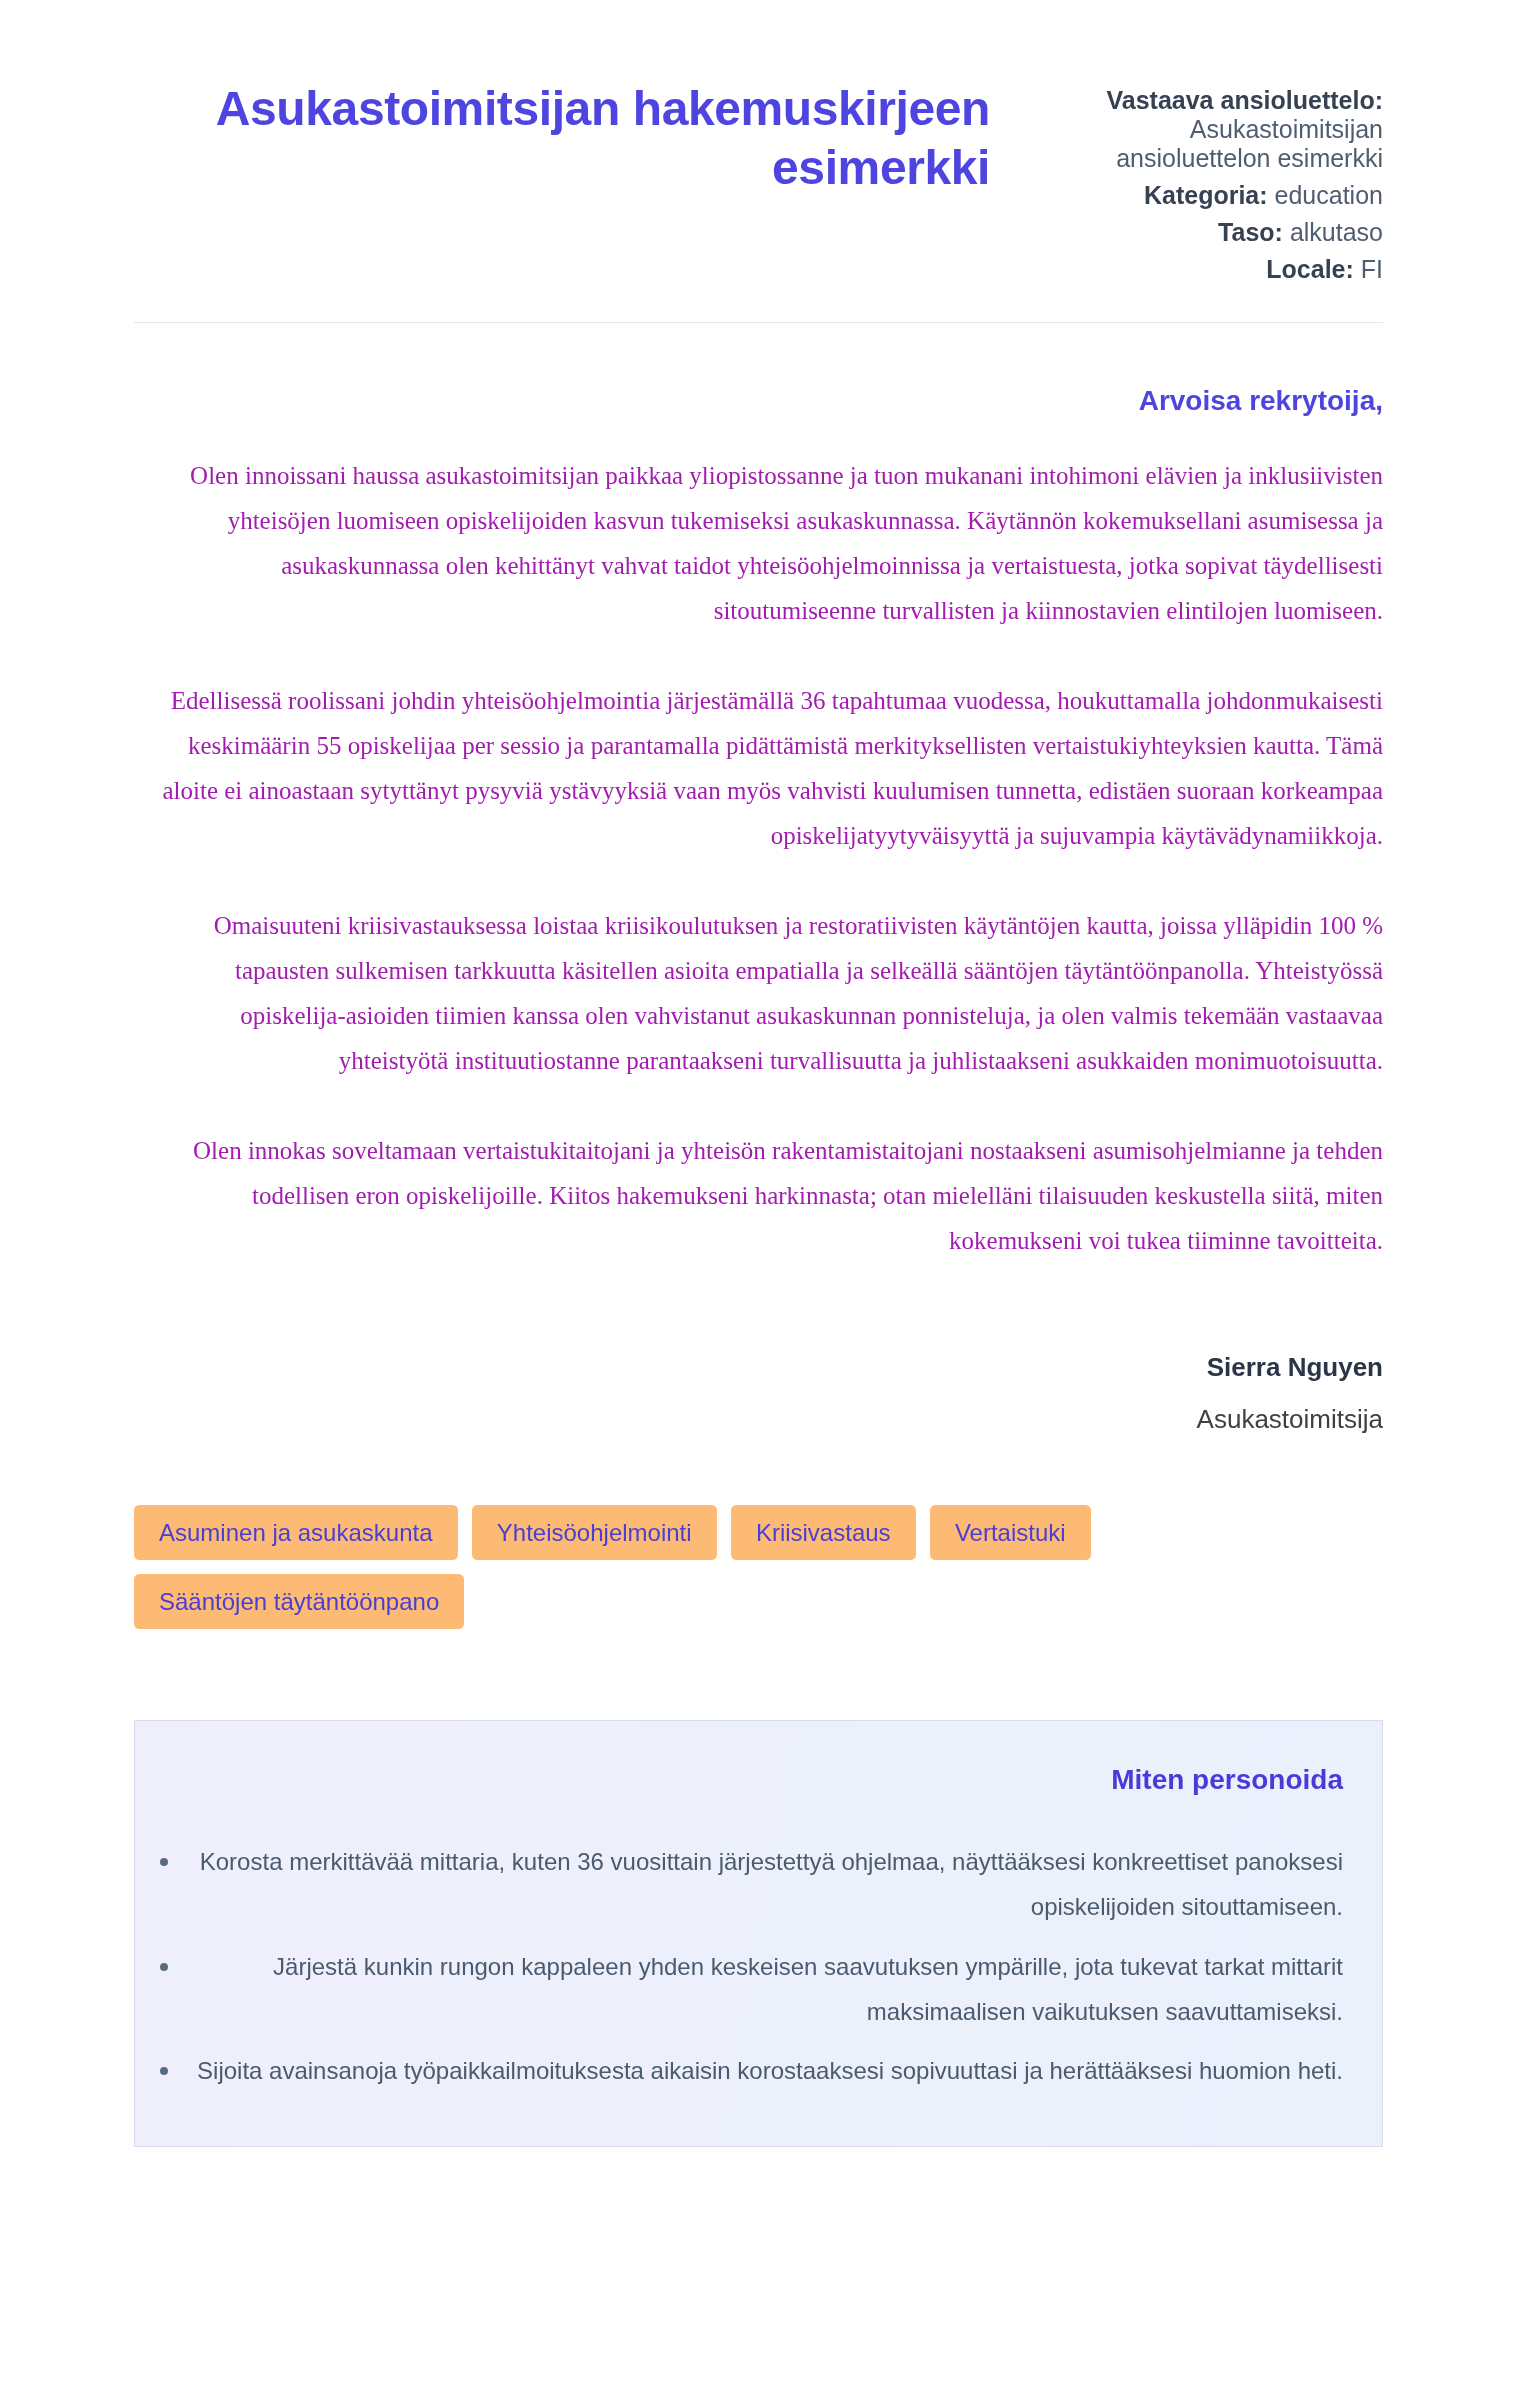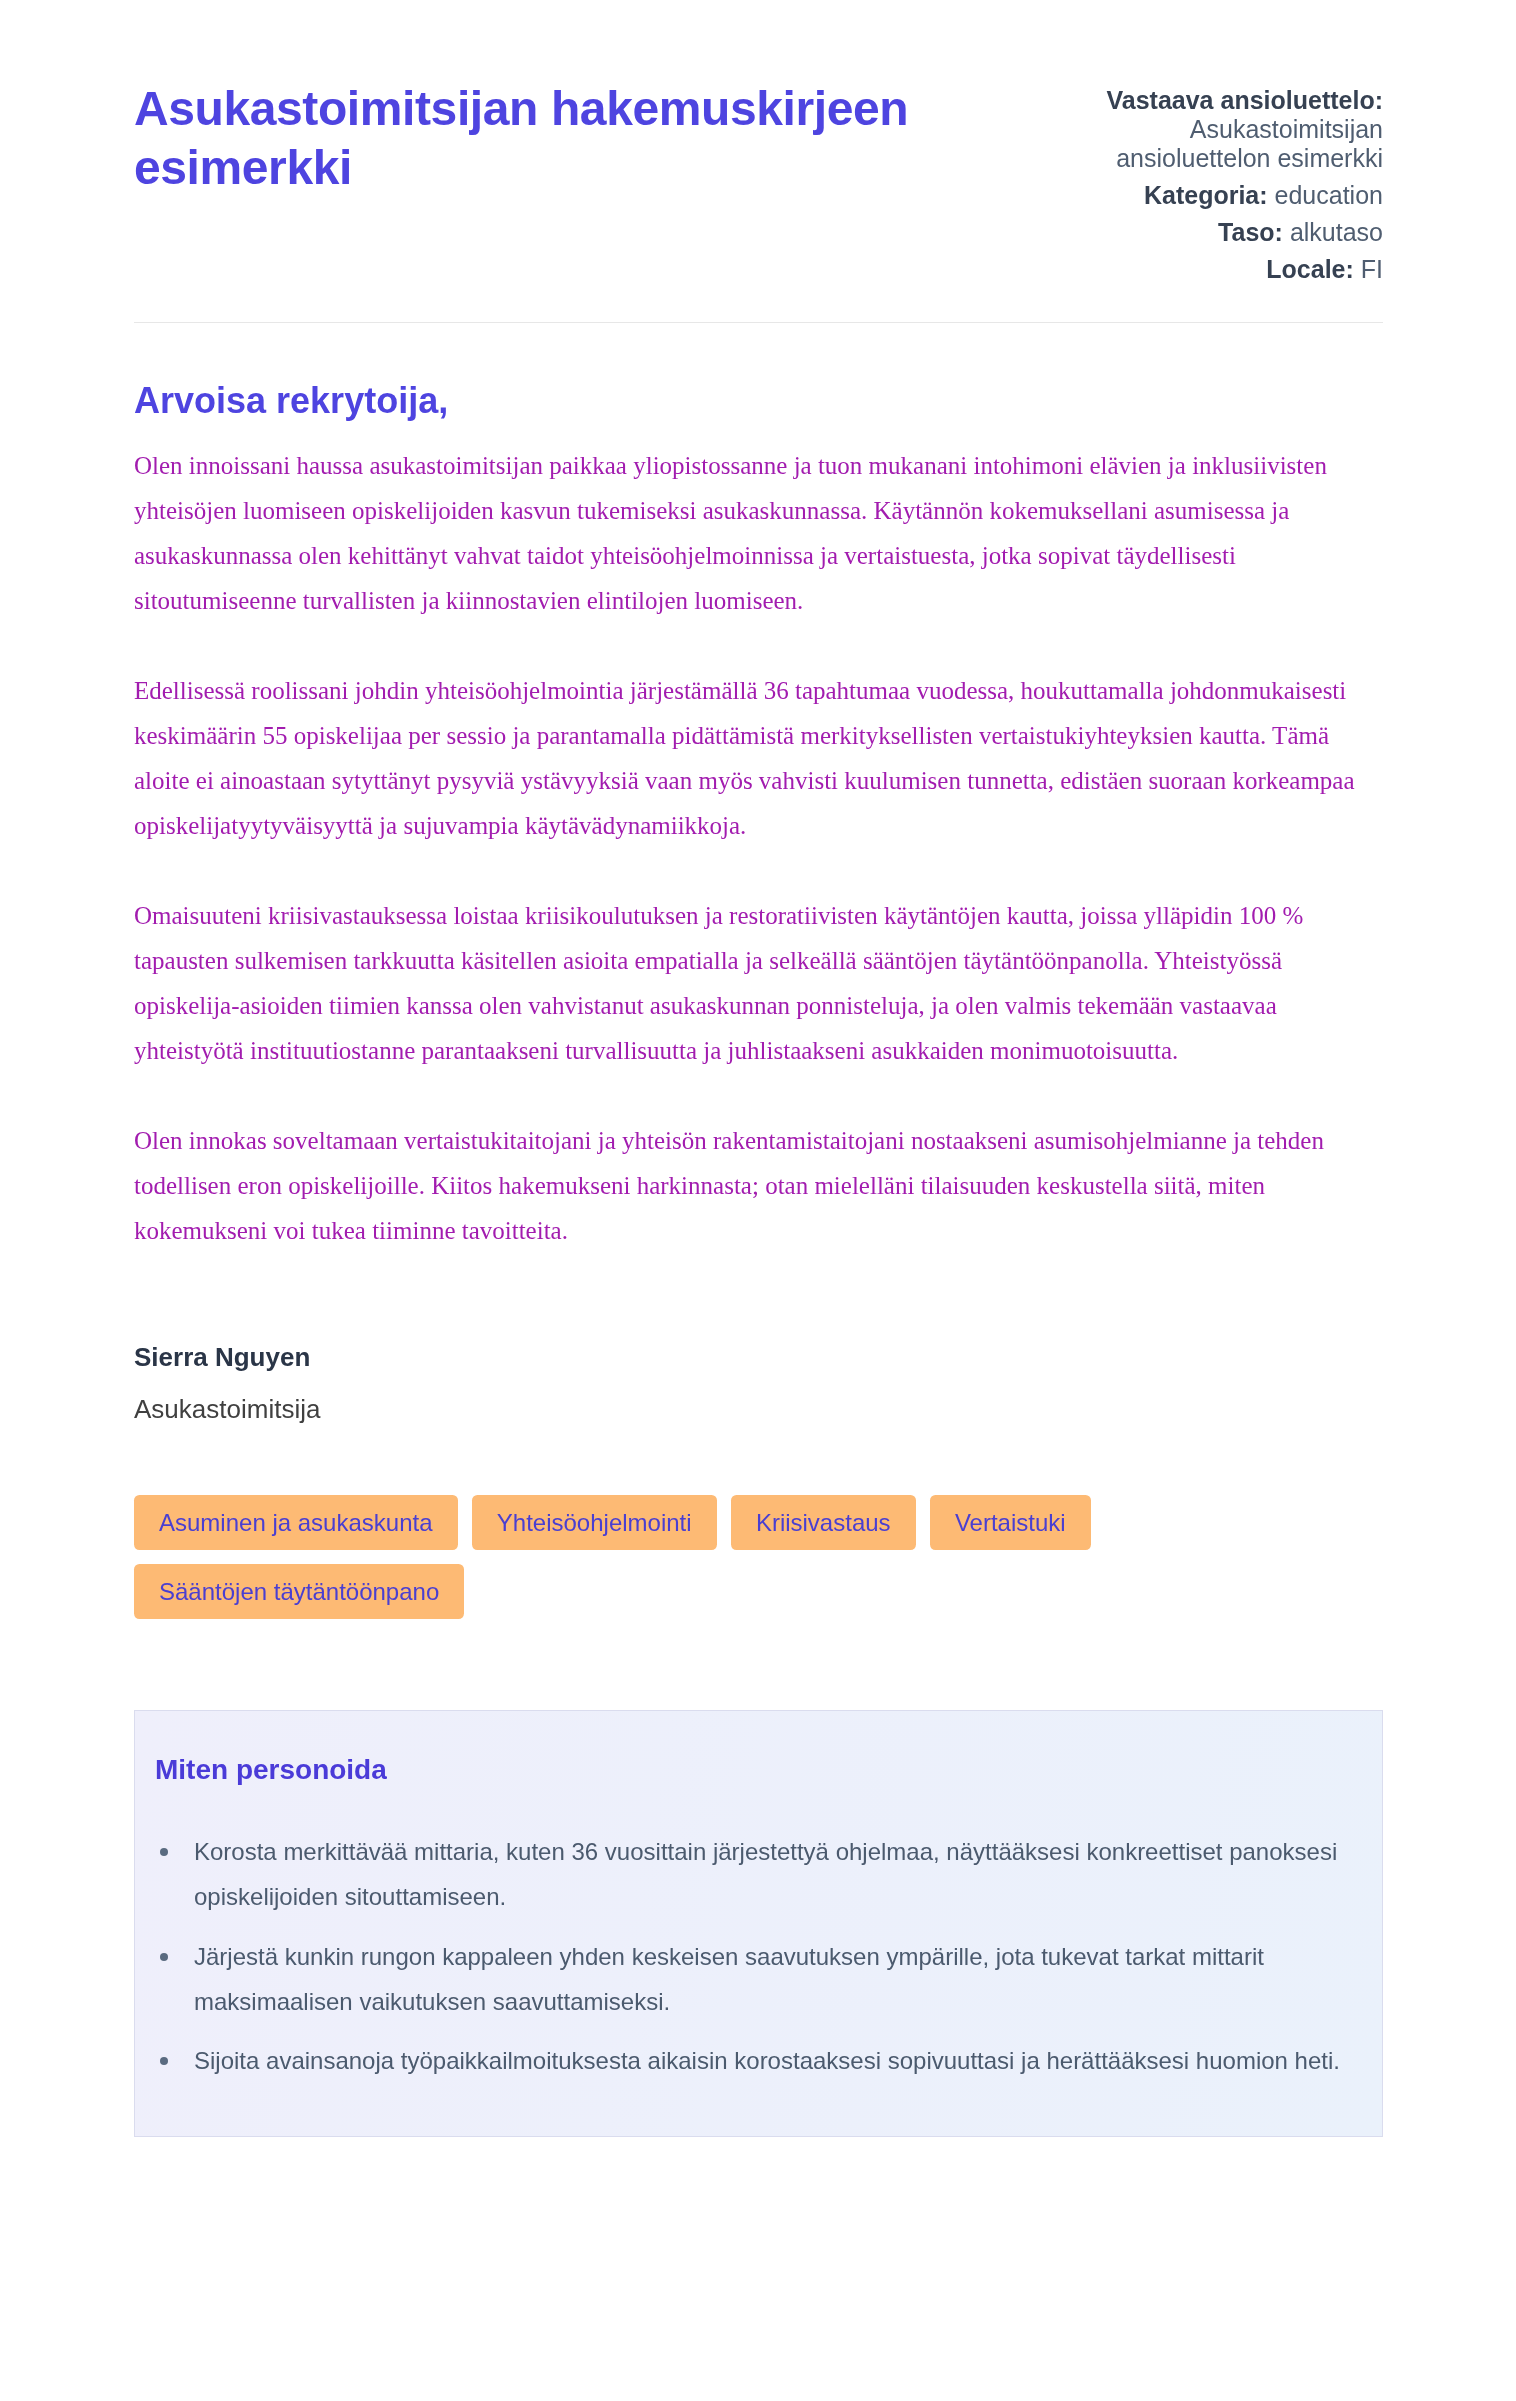"Asukastoimitsijan hakemuskirjeen" * { text-align: none -> right }
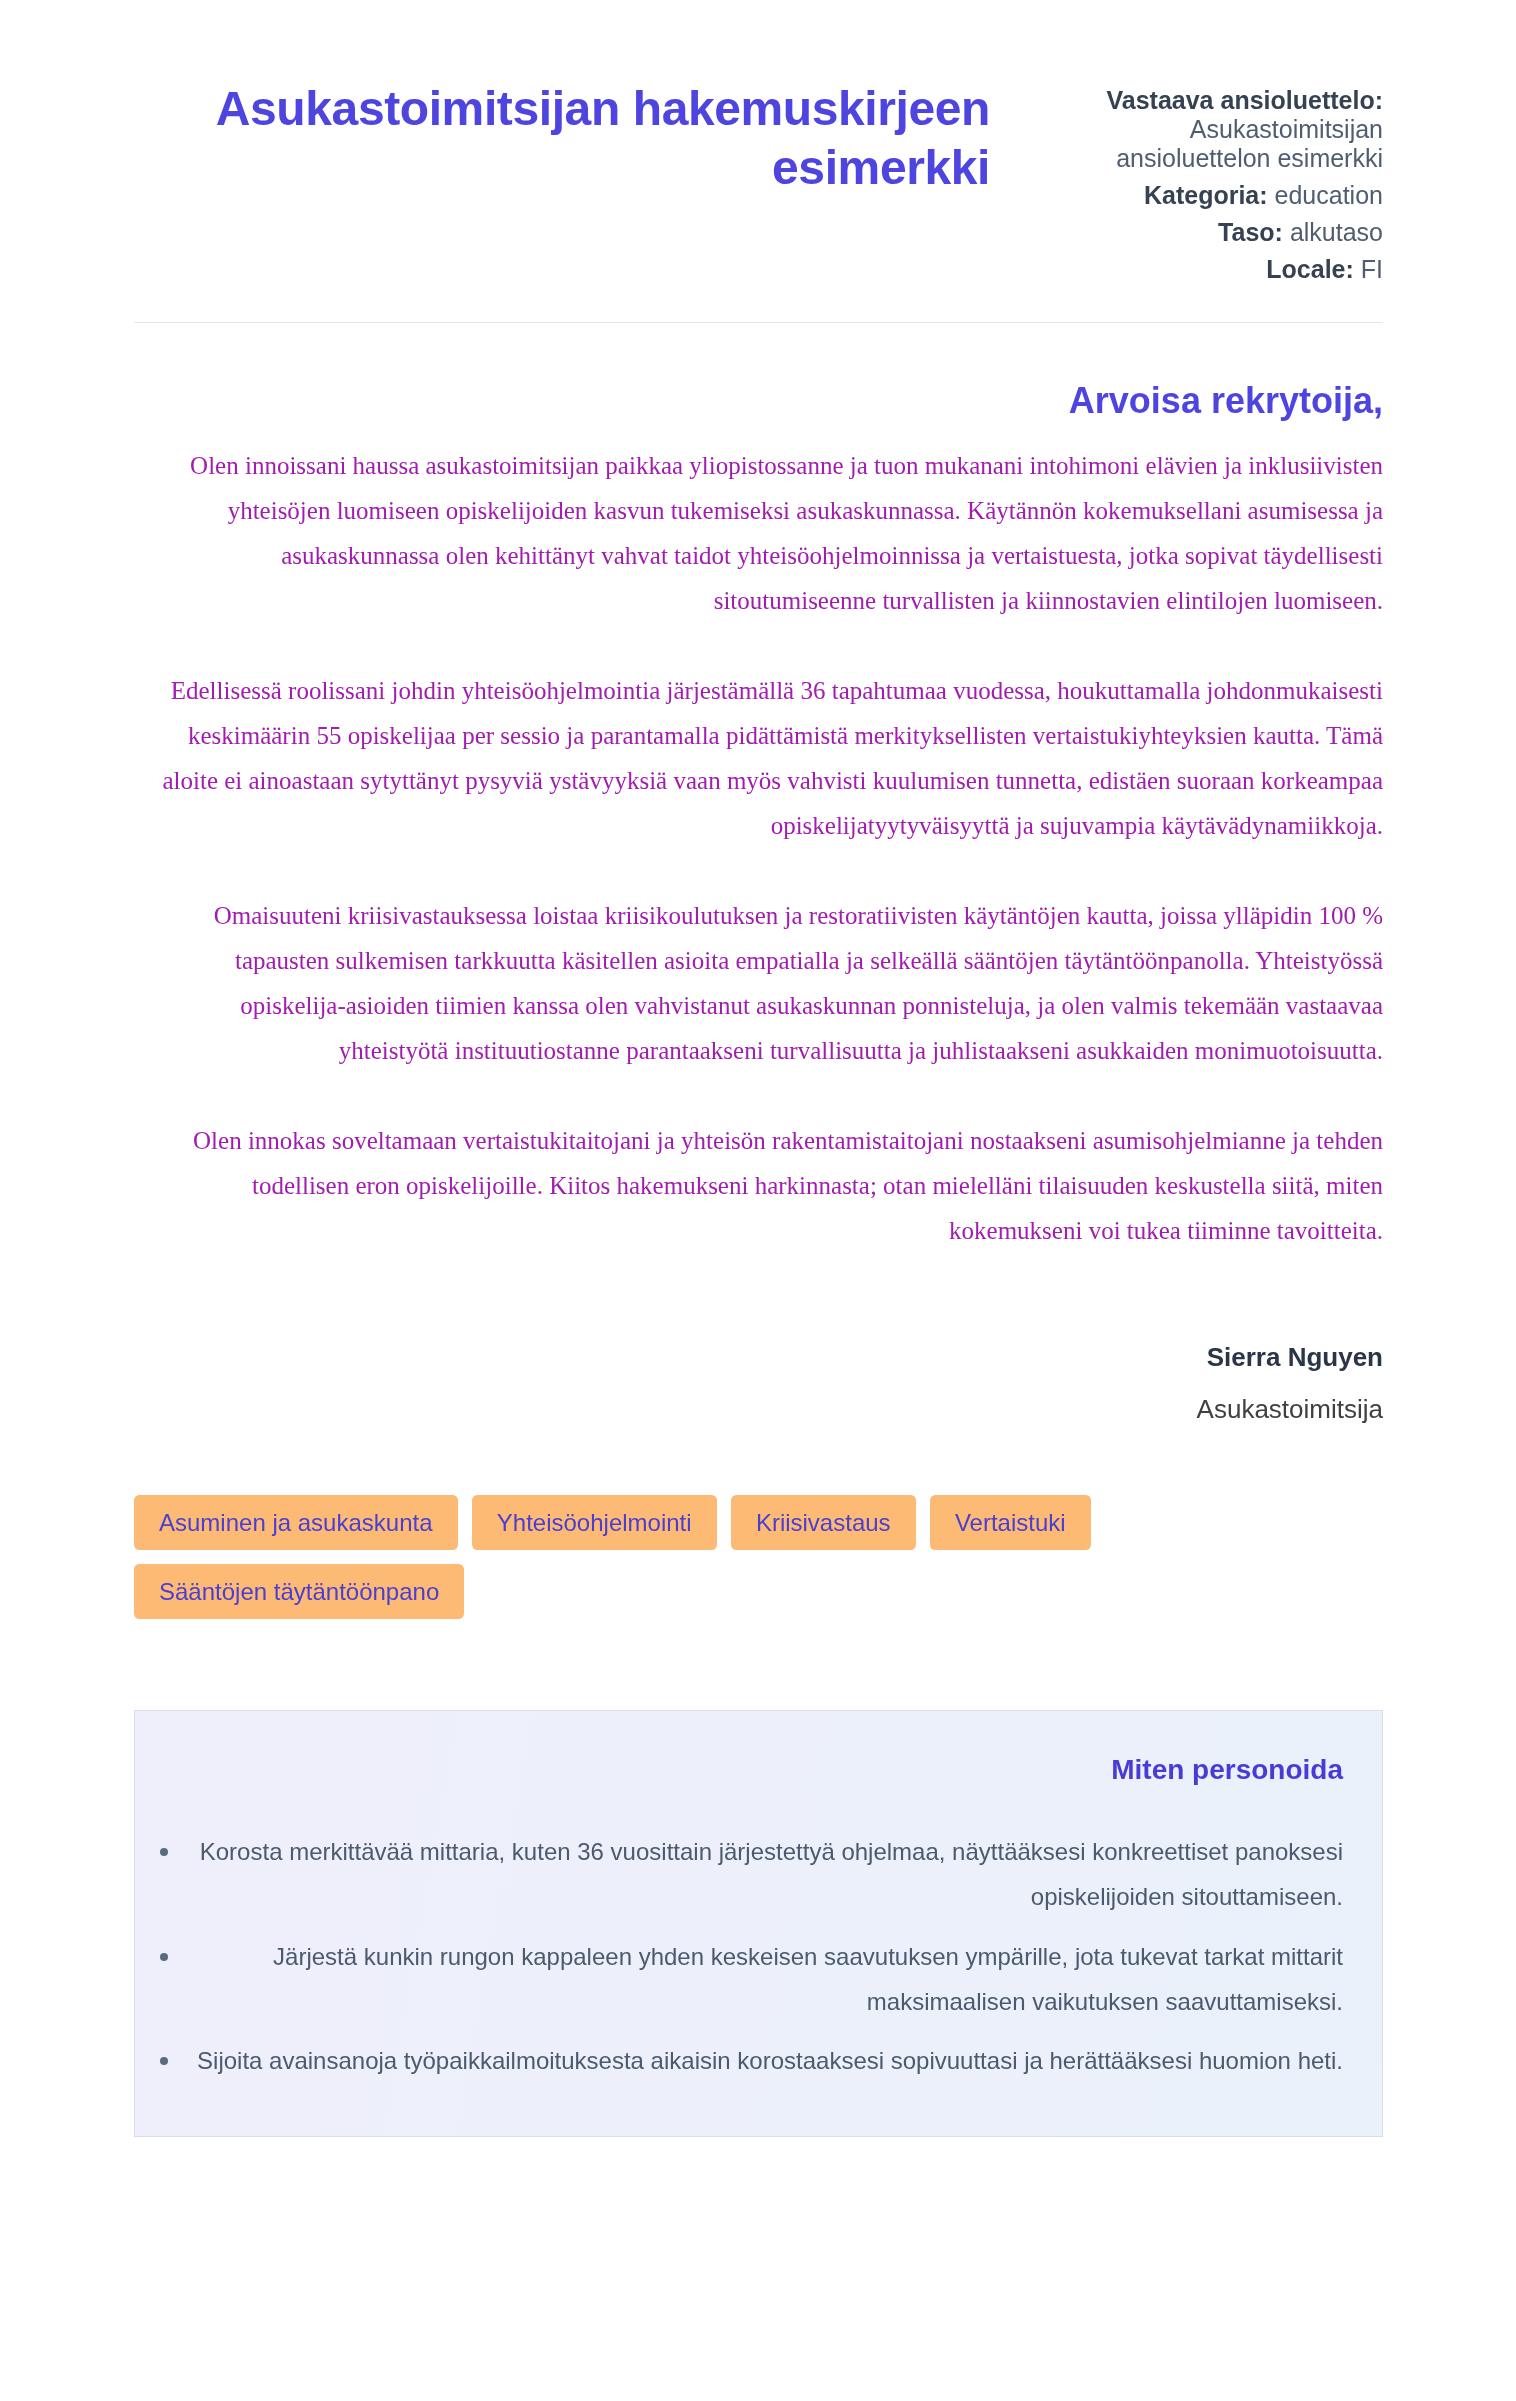"Arvoisa rekrytoija," .greeting { font-size: 36px -> 28px; margin-bottom: 22px -> 32px }
